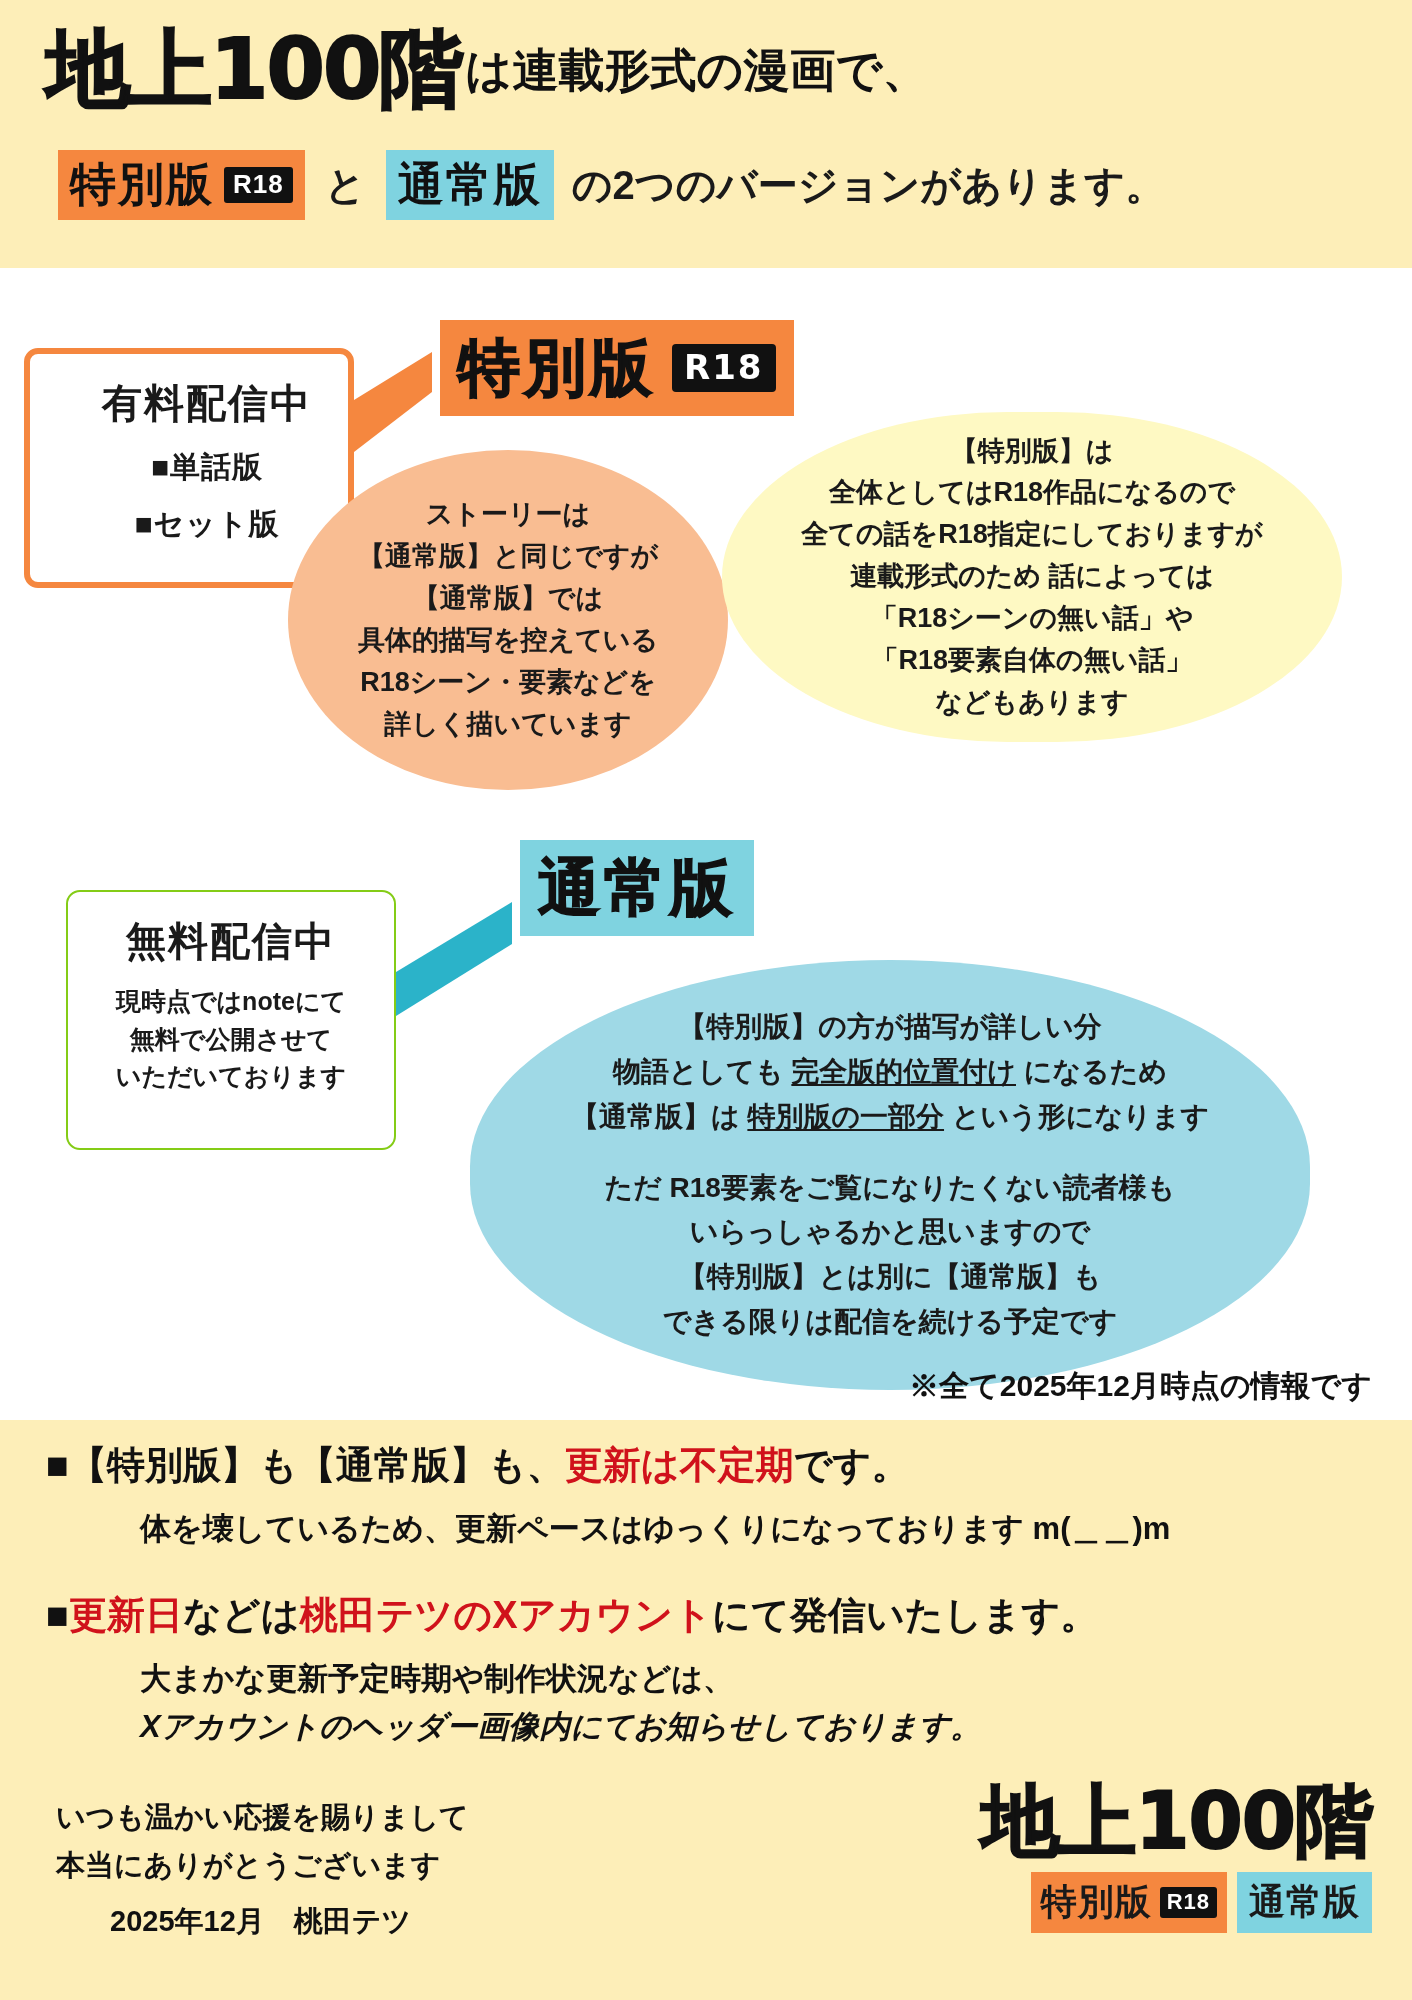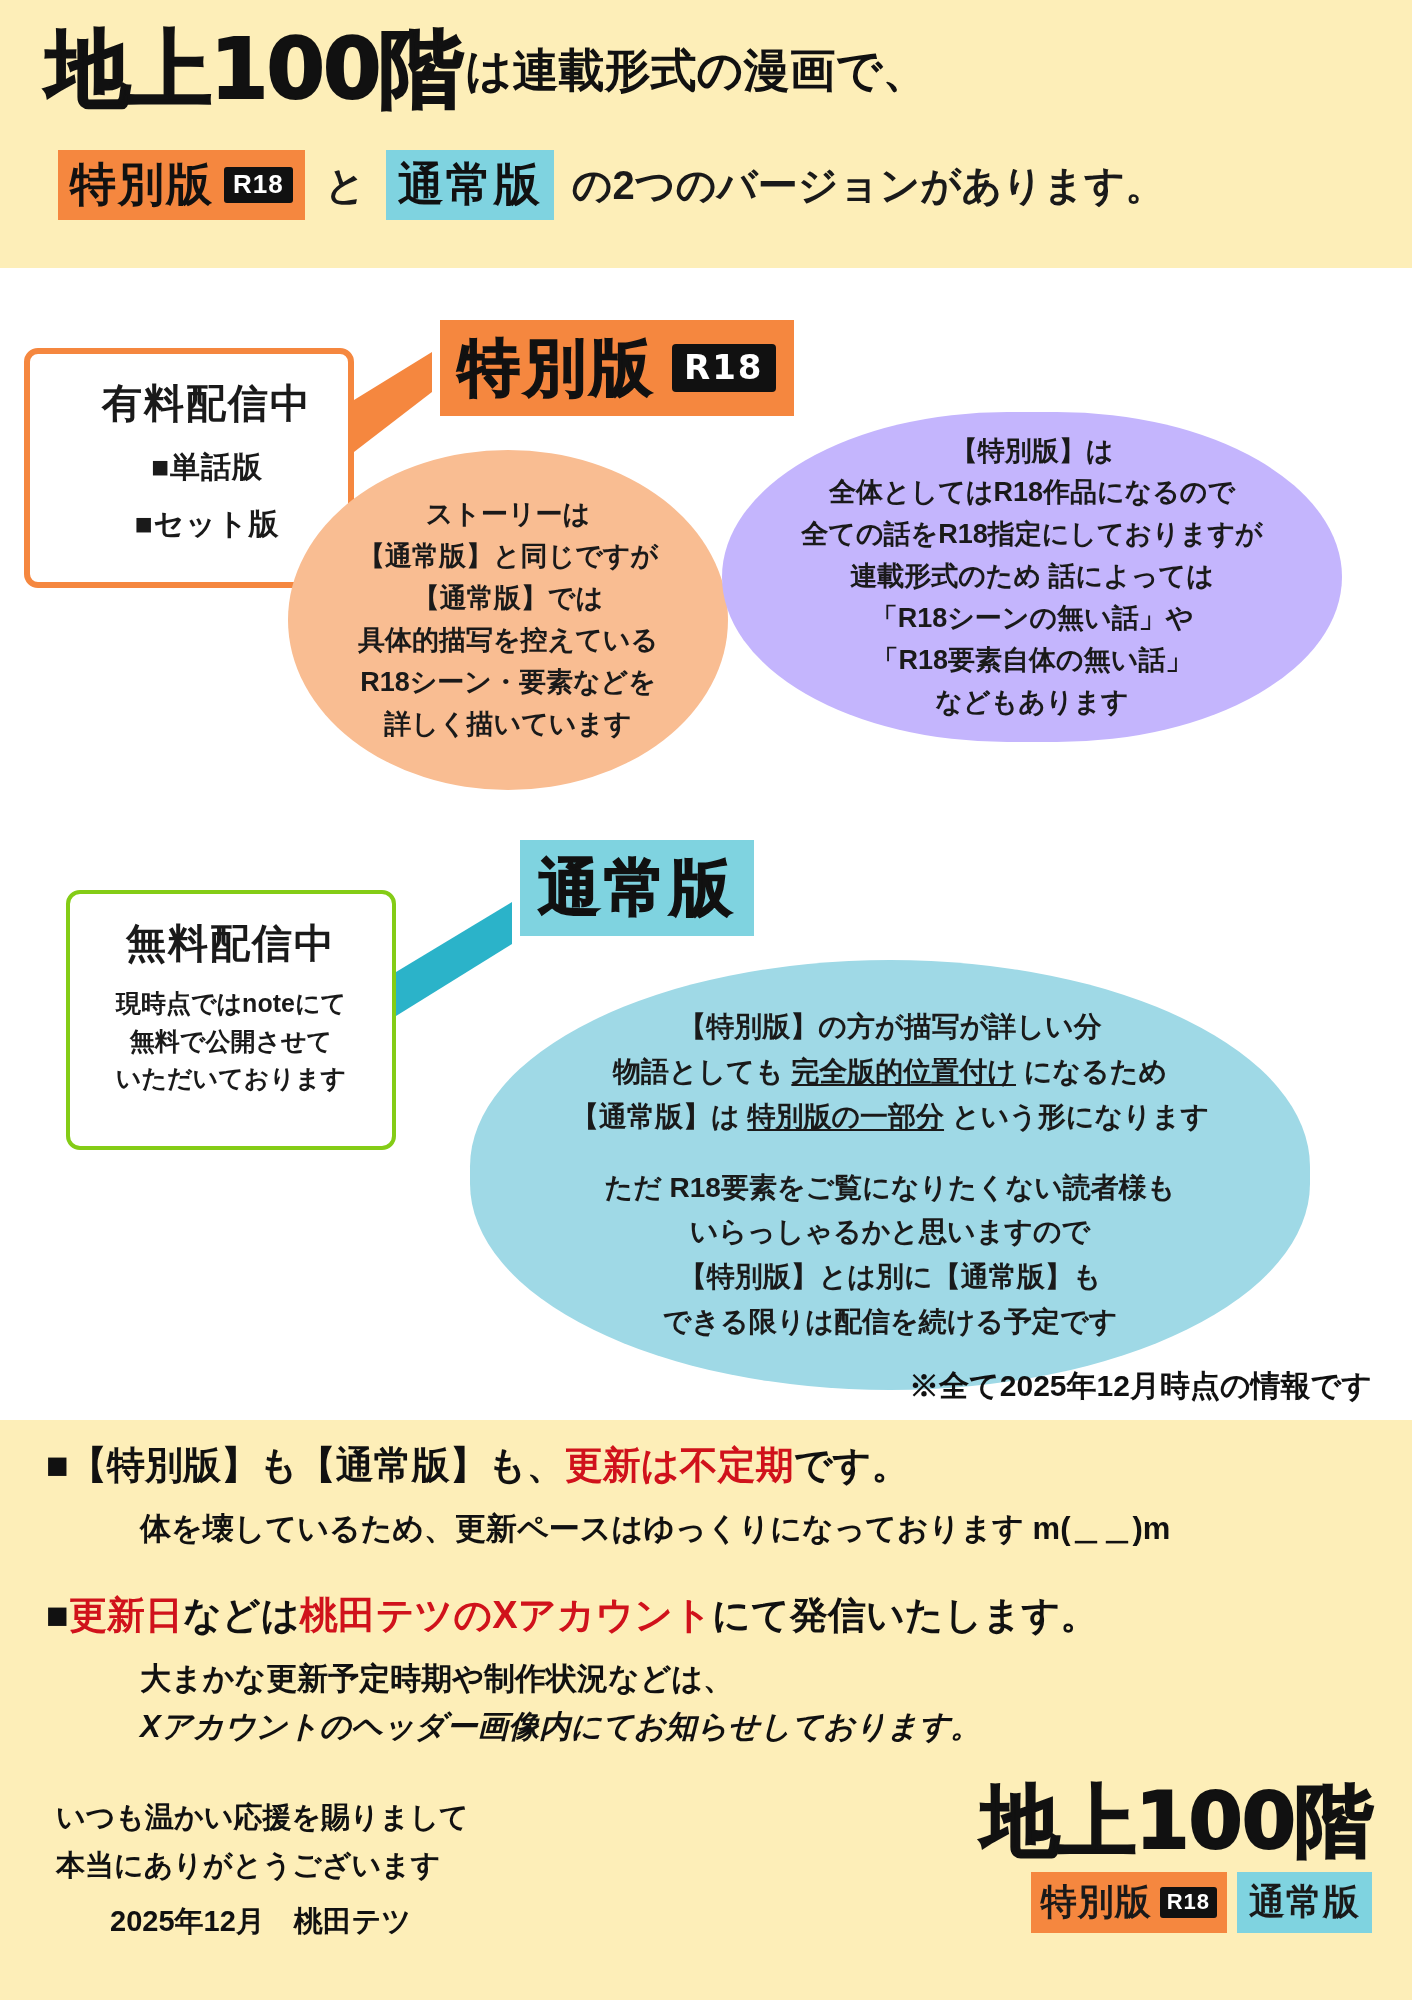"【特別版】は" #blob-r18 { background: #c4b5fd -> #fef9c3 }
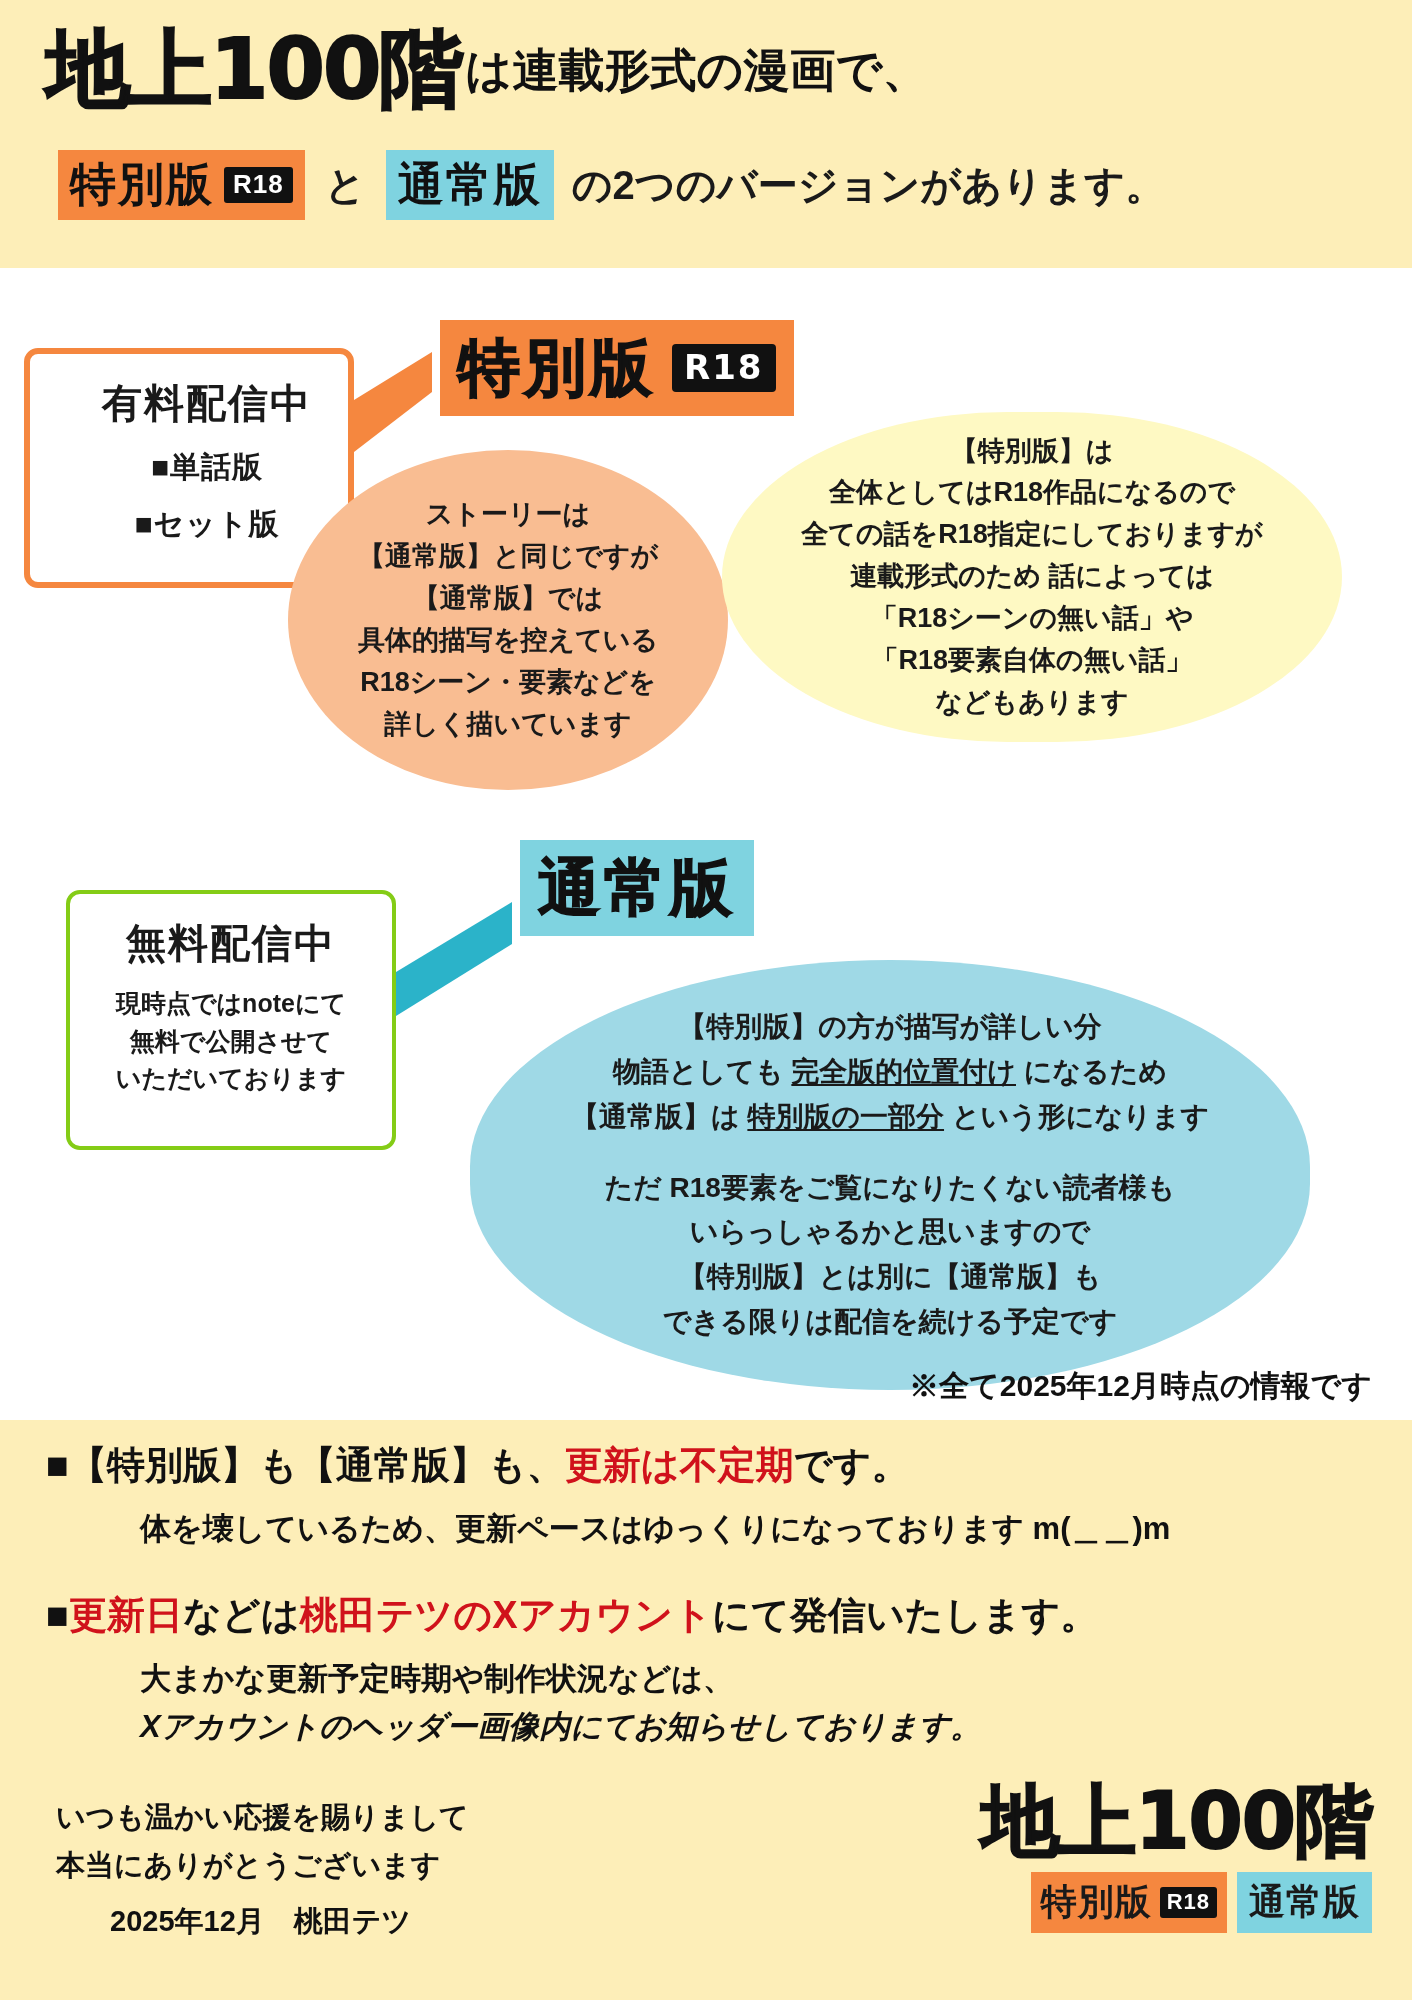"無料配信中" #callout-free { border: 4px solid #84cc16 -> 2px solid #84cc16 }
